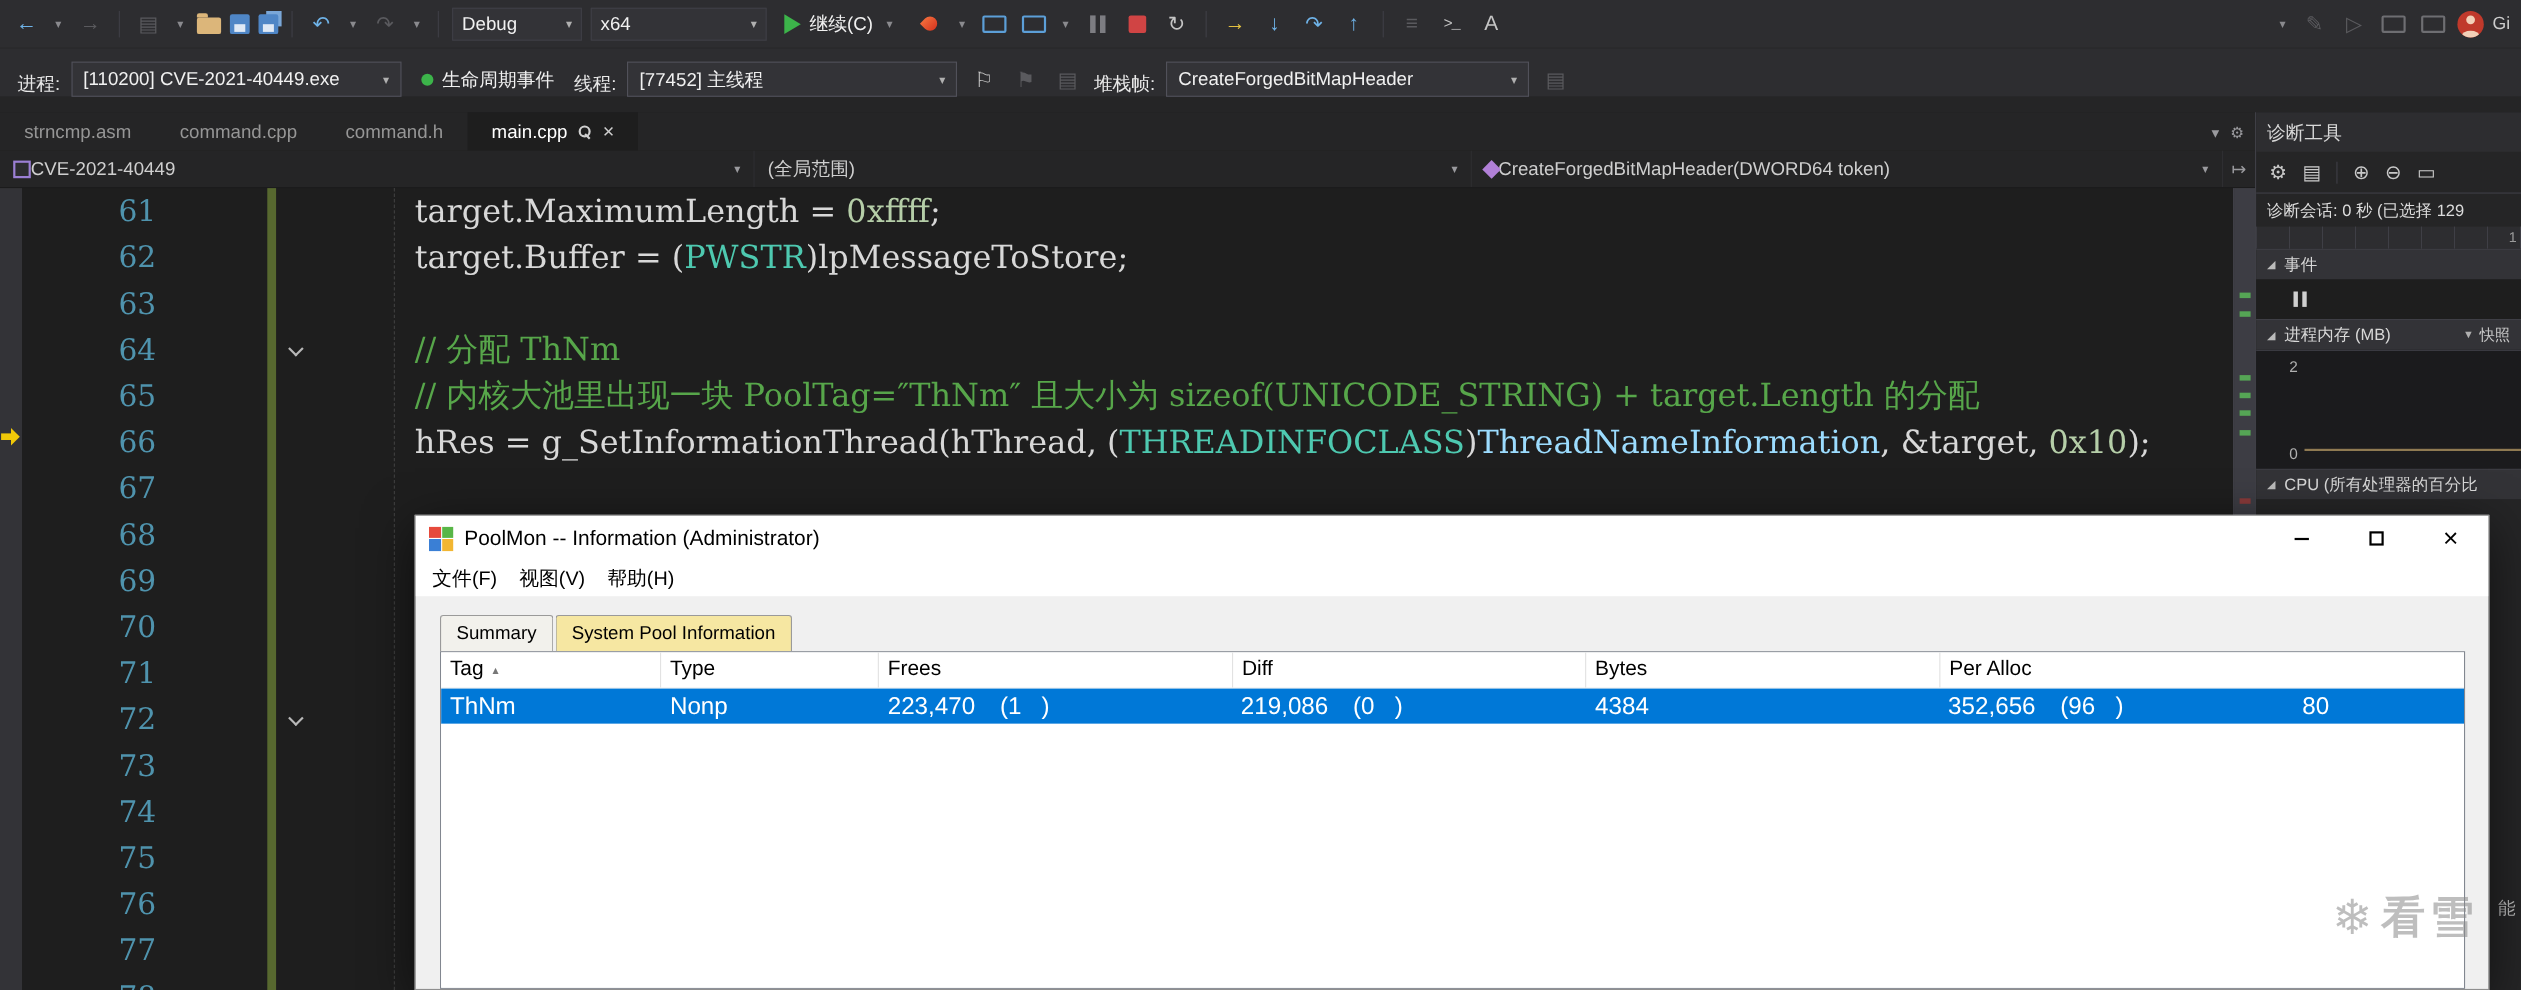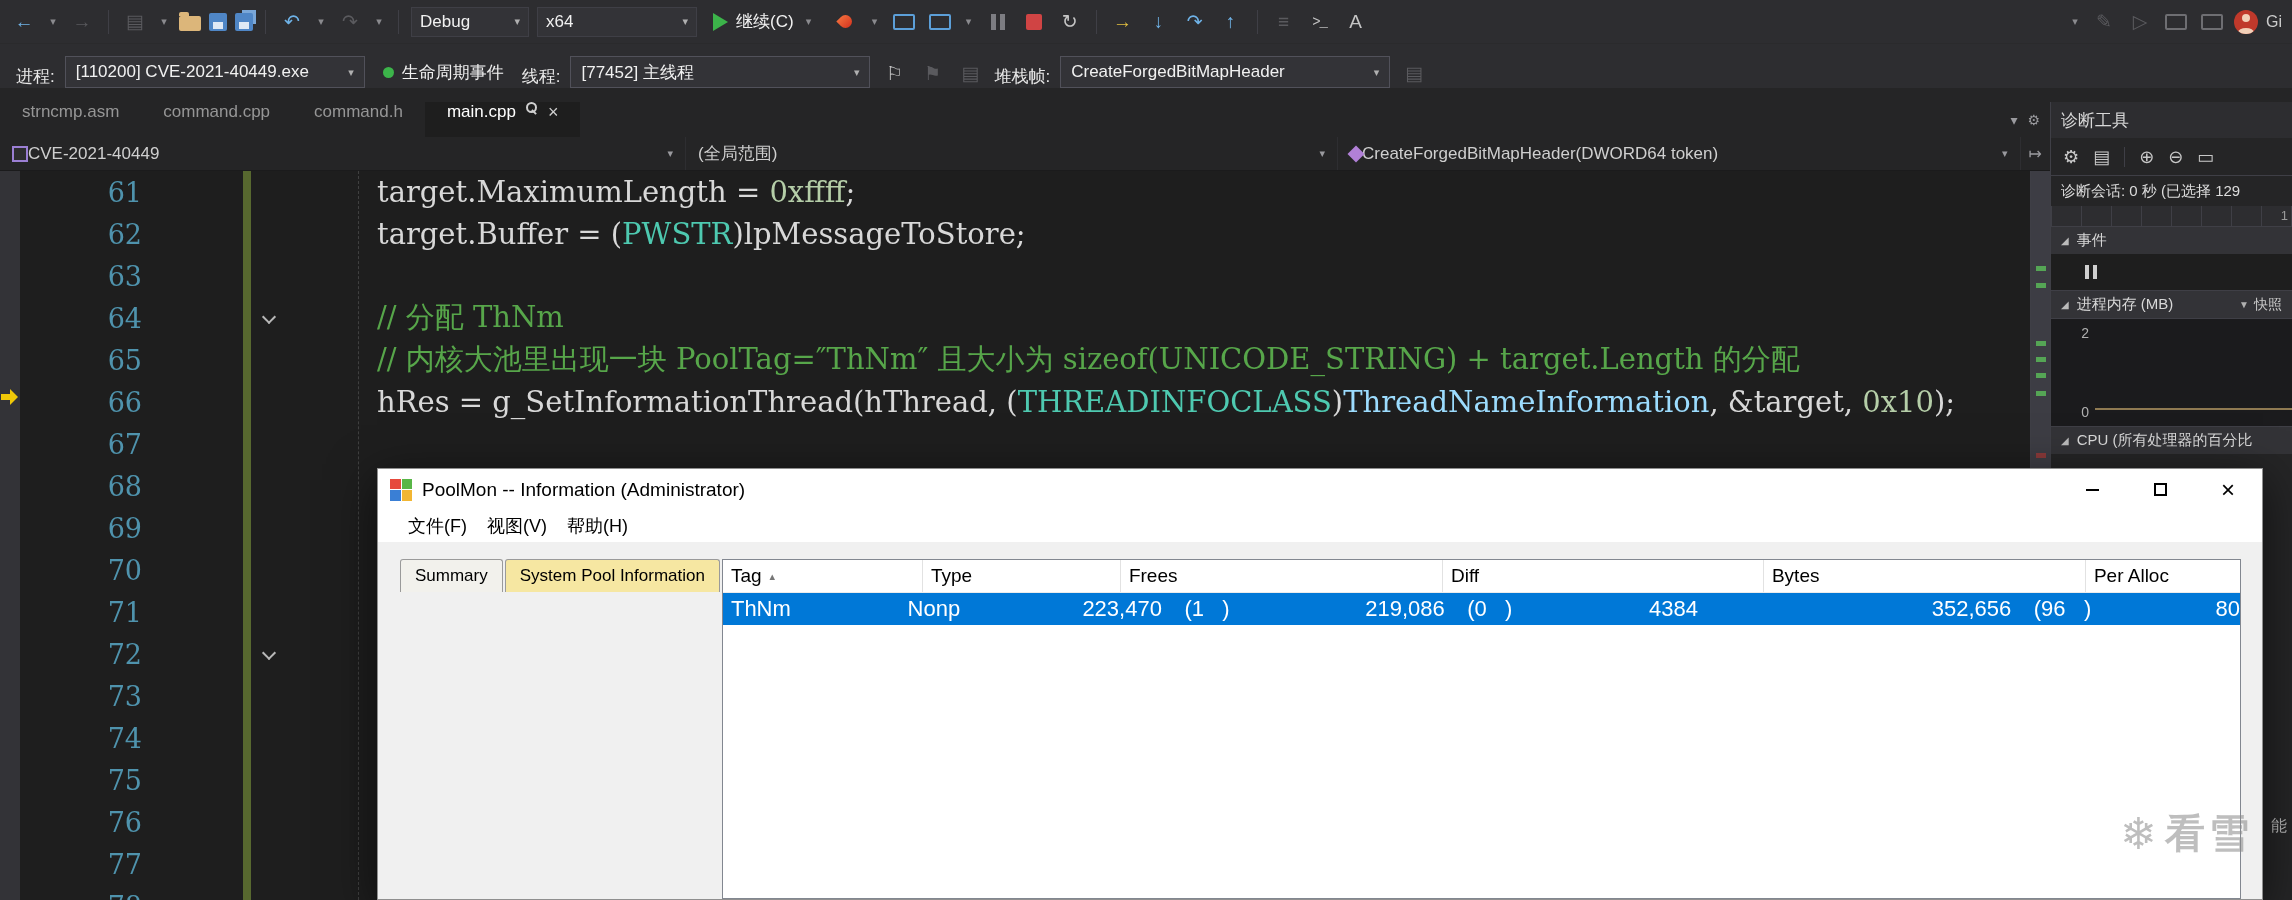"strncmp.asm" .dtab { align-items: flex-start -> center }
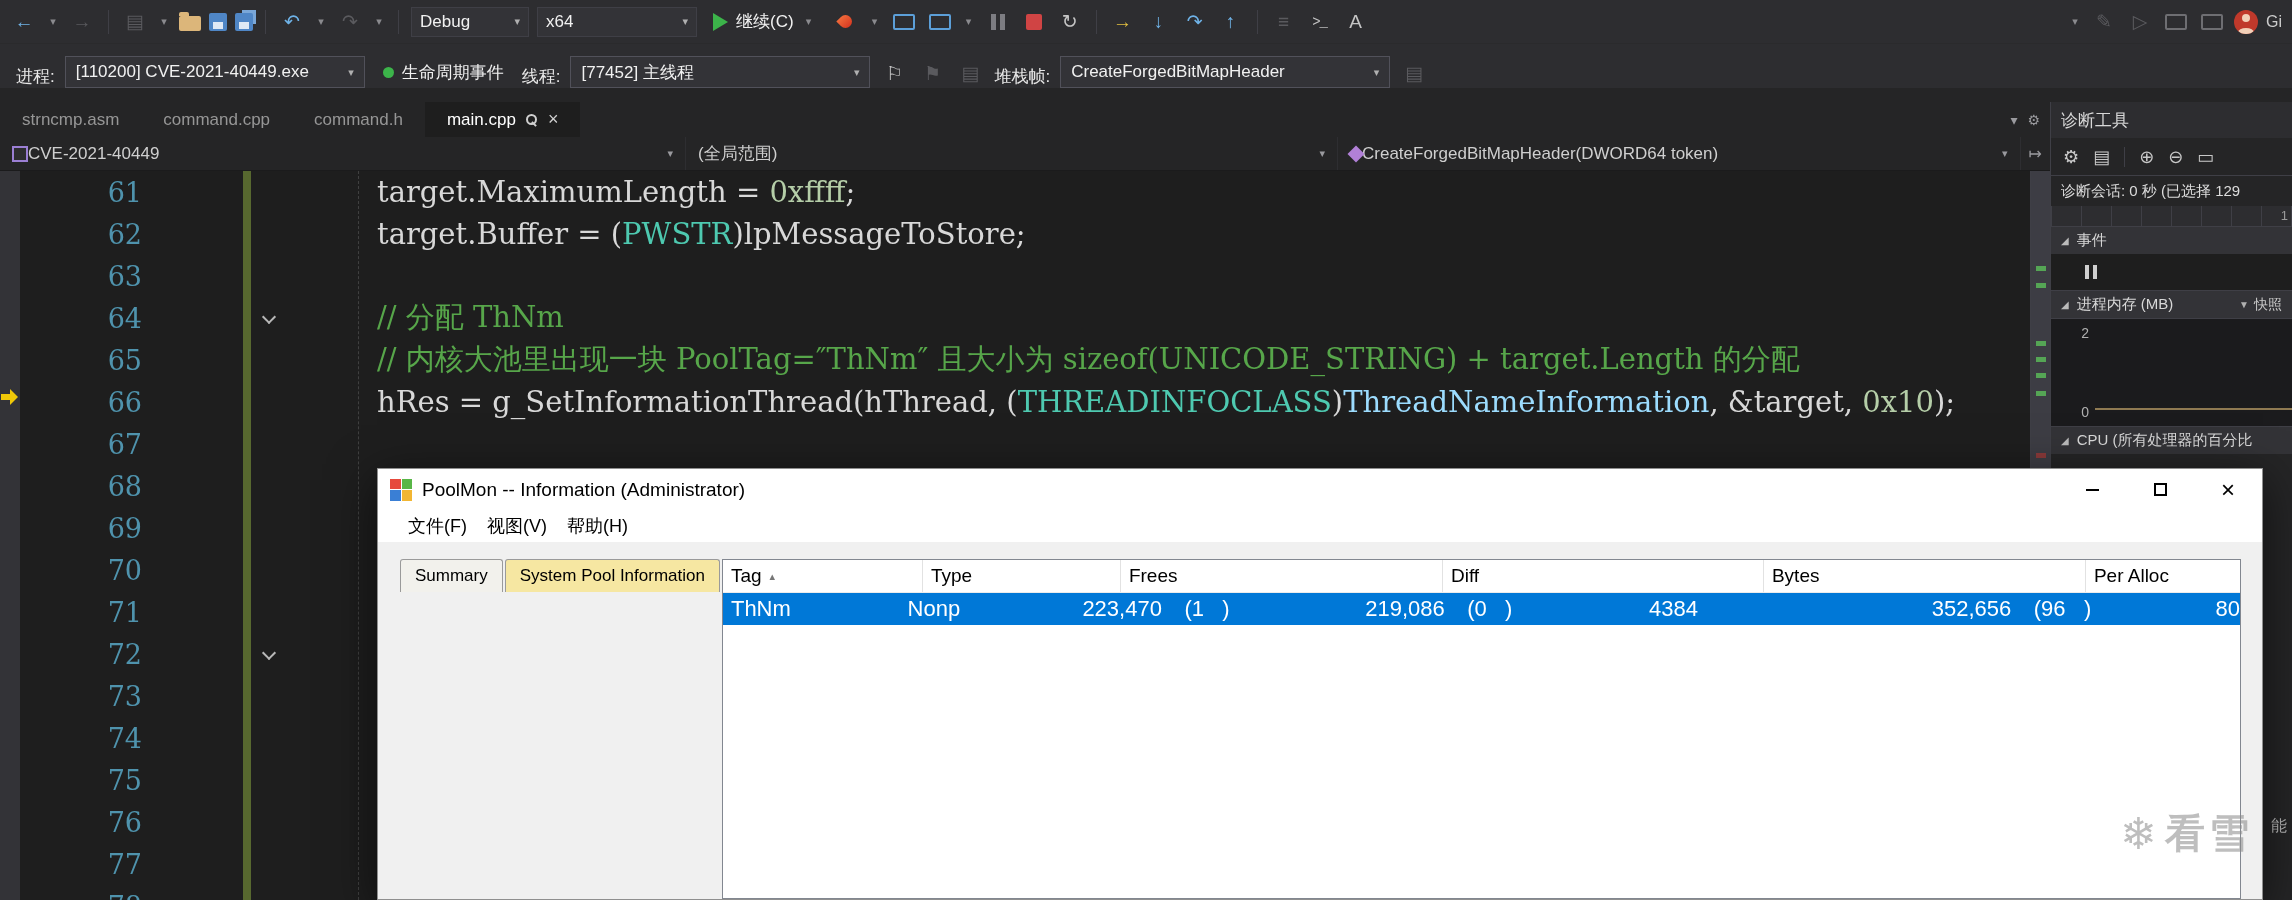"文件(F)" .pm-menubar { padding-left: 20px -> 5px }
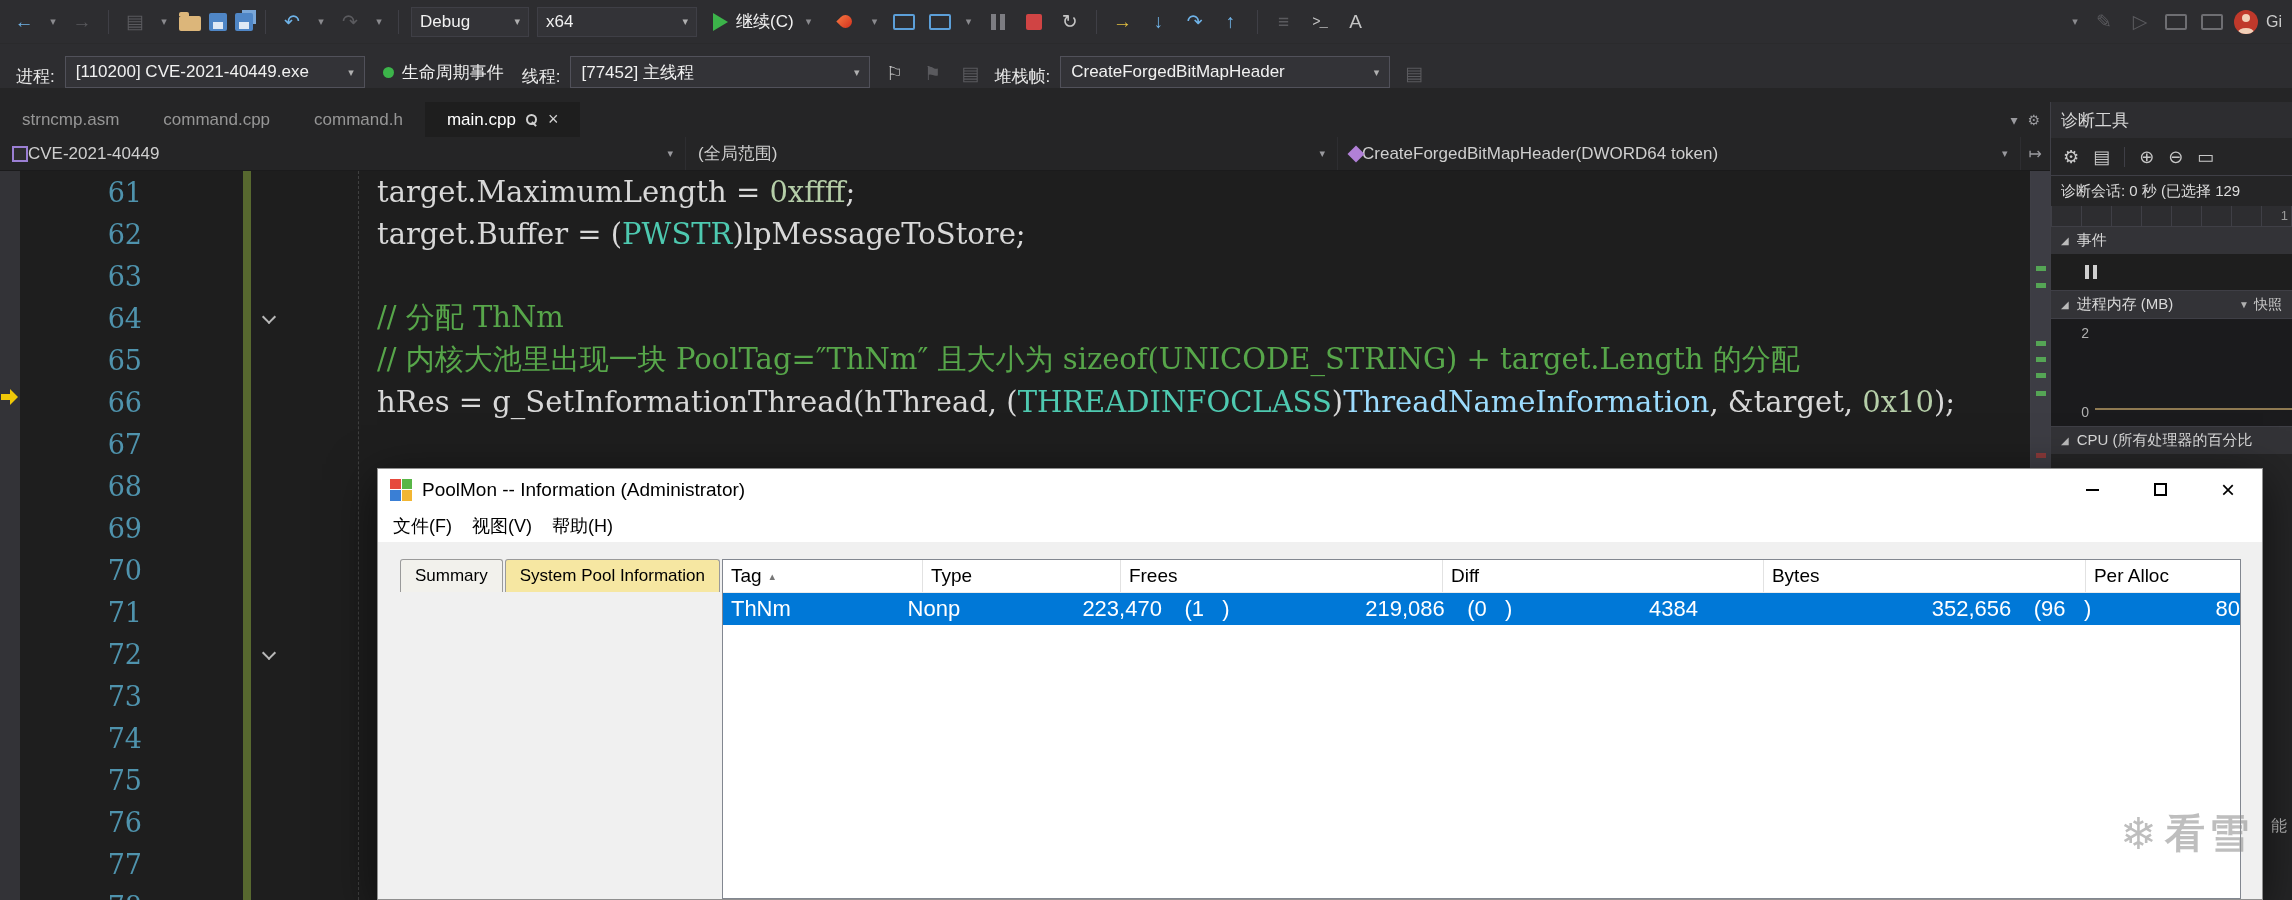"Summary" .pm-body { flex-direction: row -> column }
